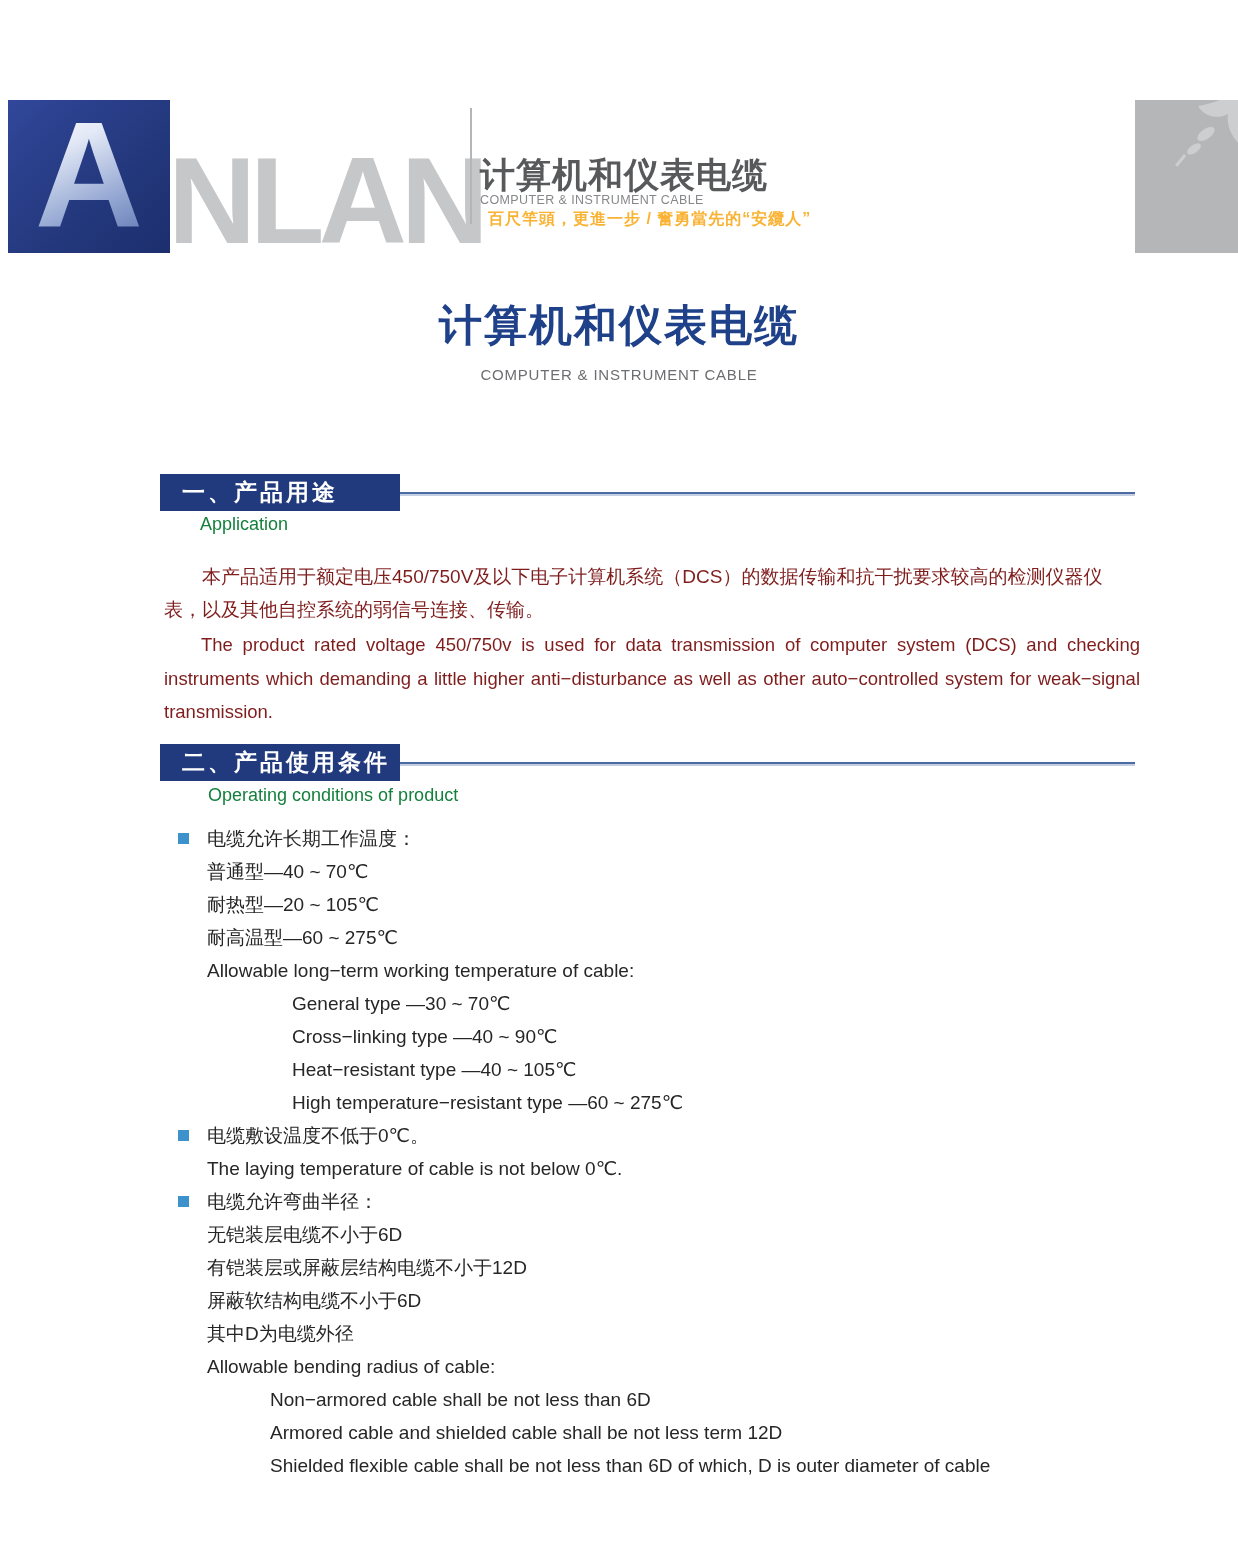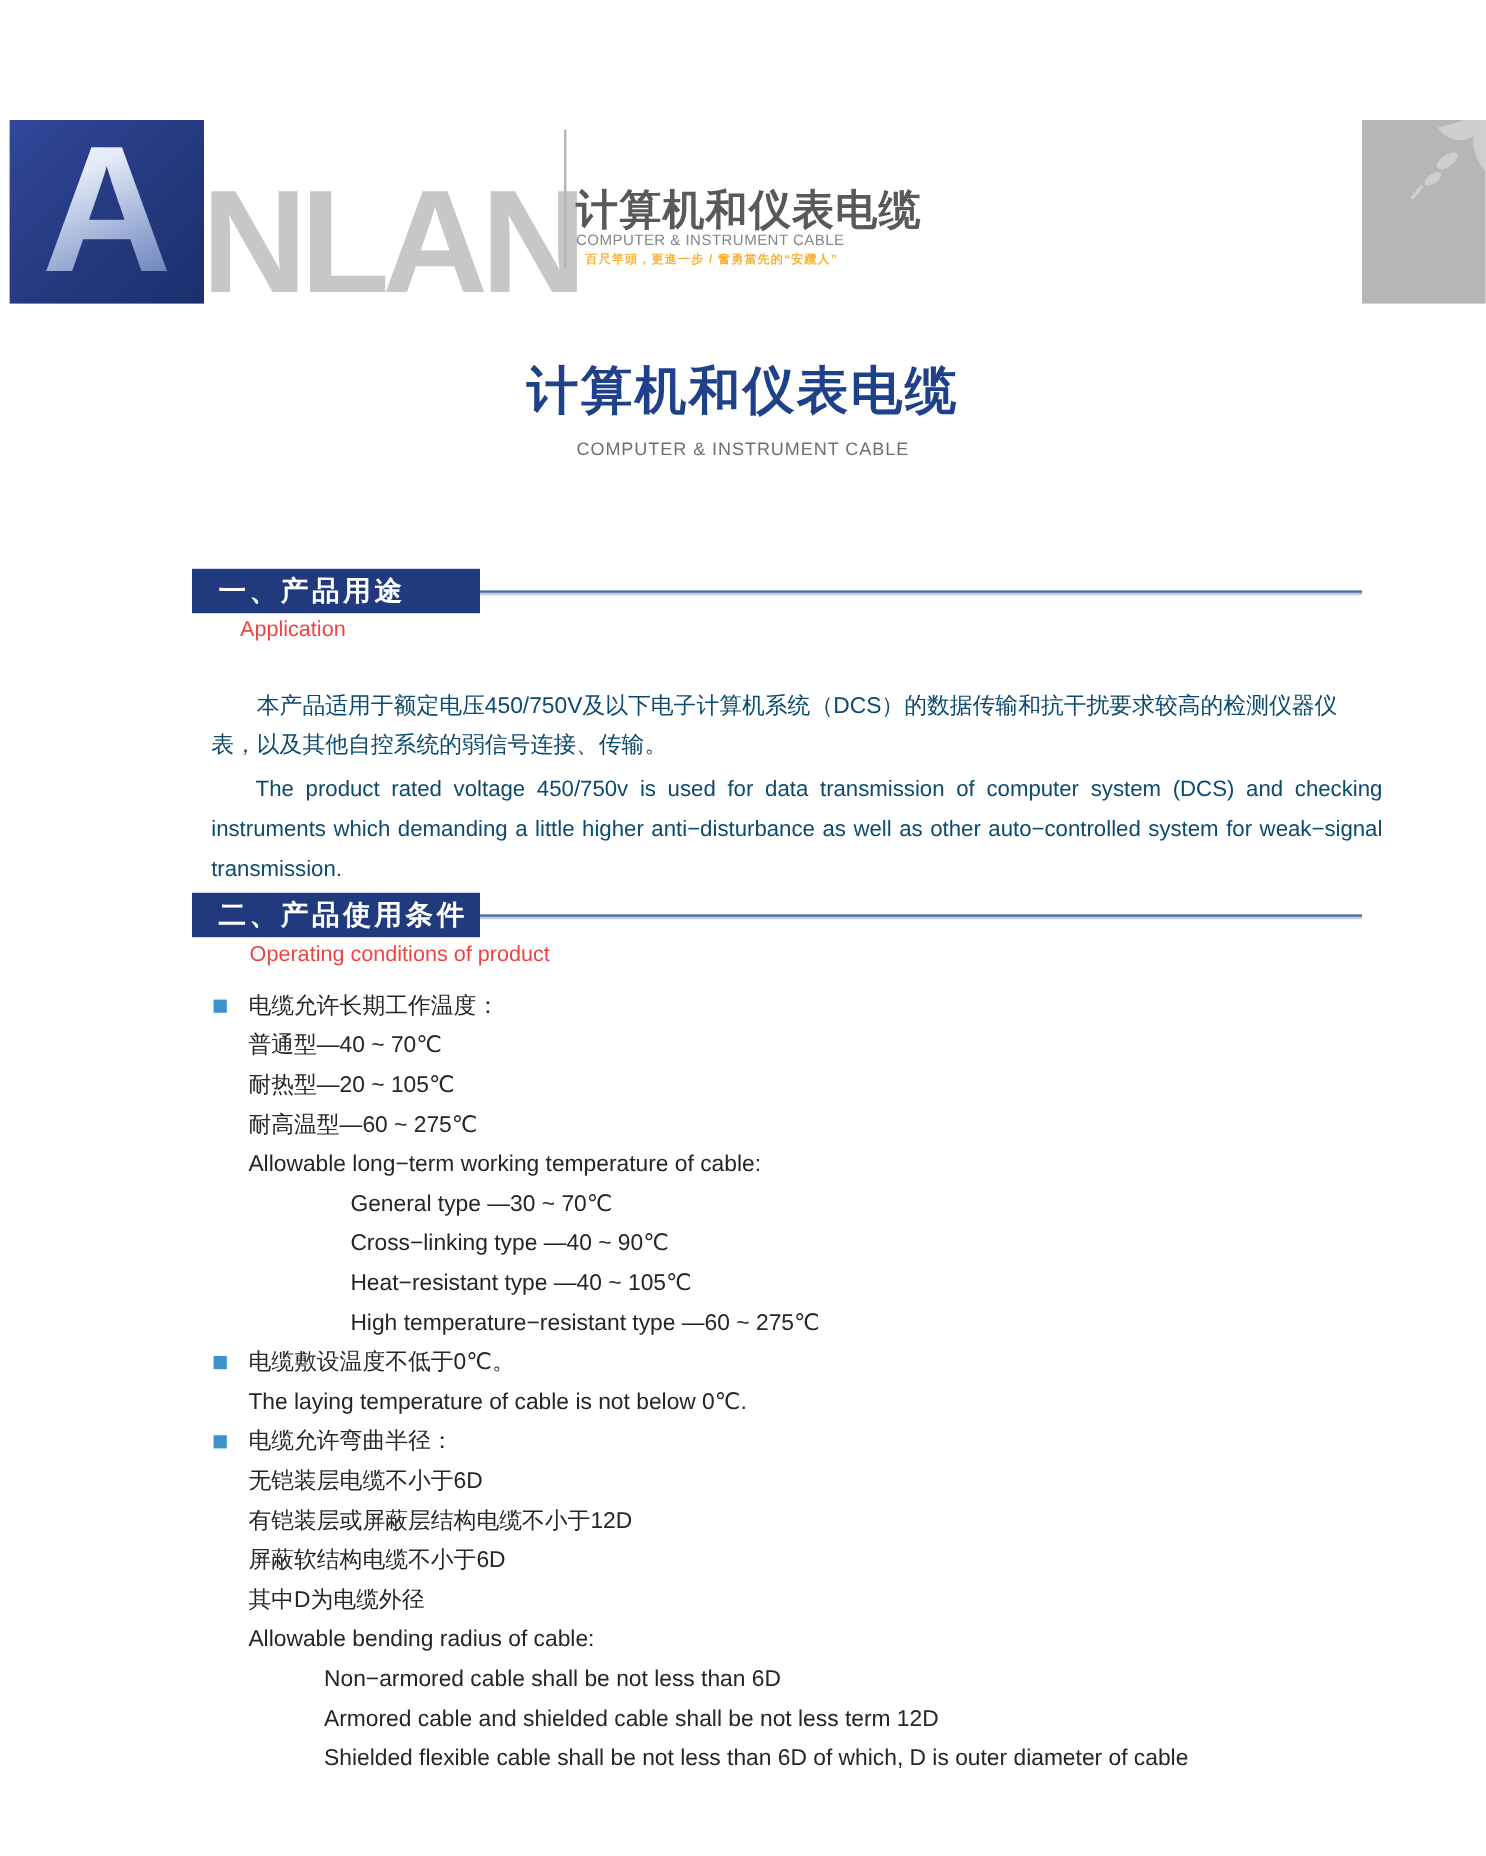"百尺竿頭，更進一步 / 奮勇當先的“安纜人”" .hdr-slogan { font-size: 10px -> 16px }
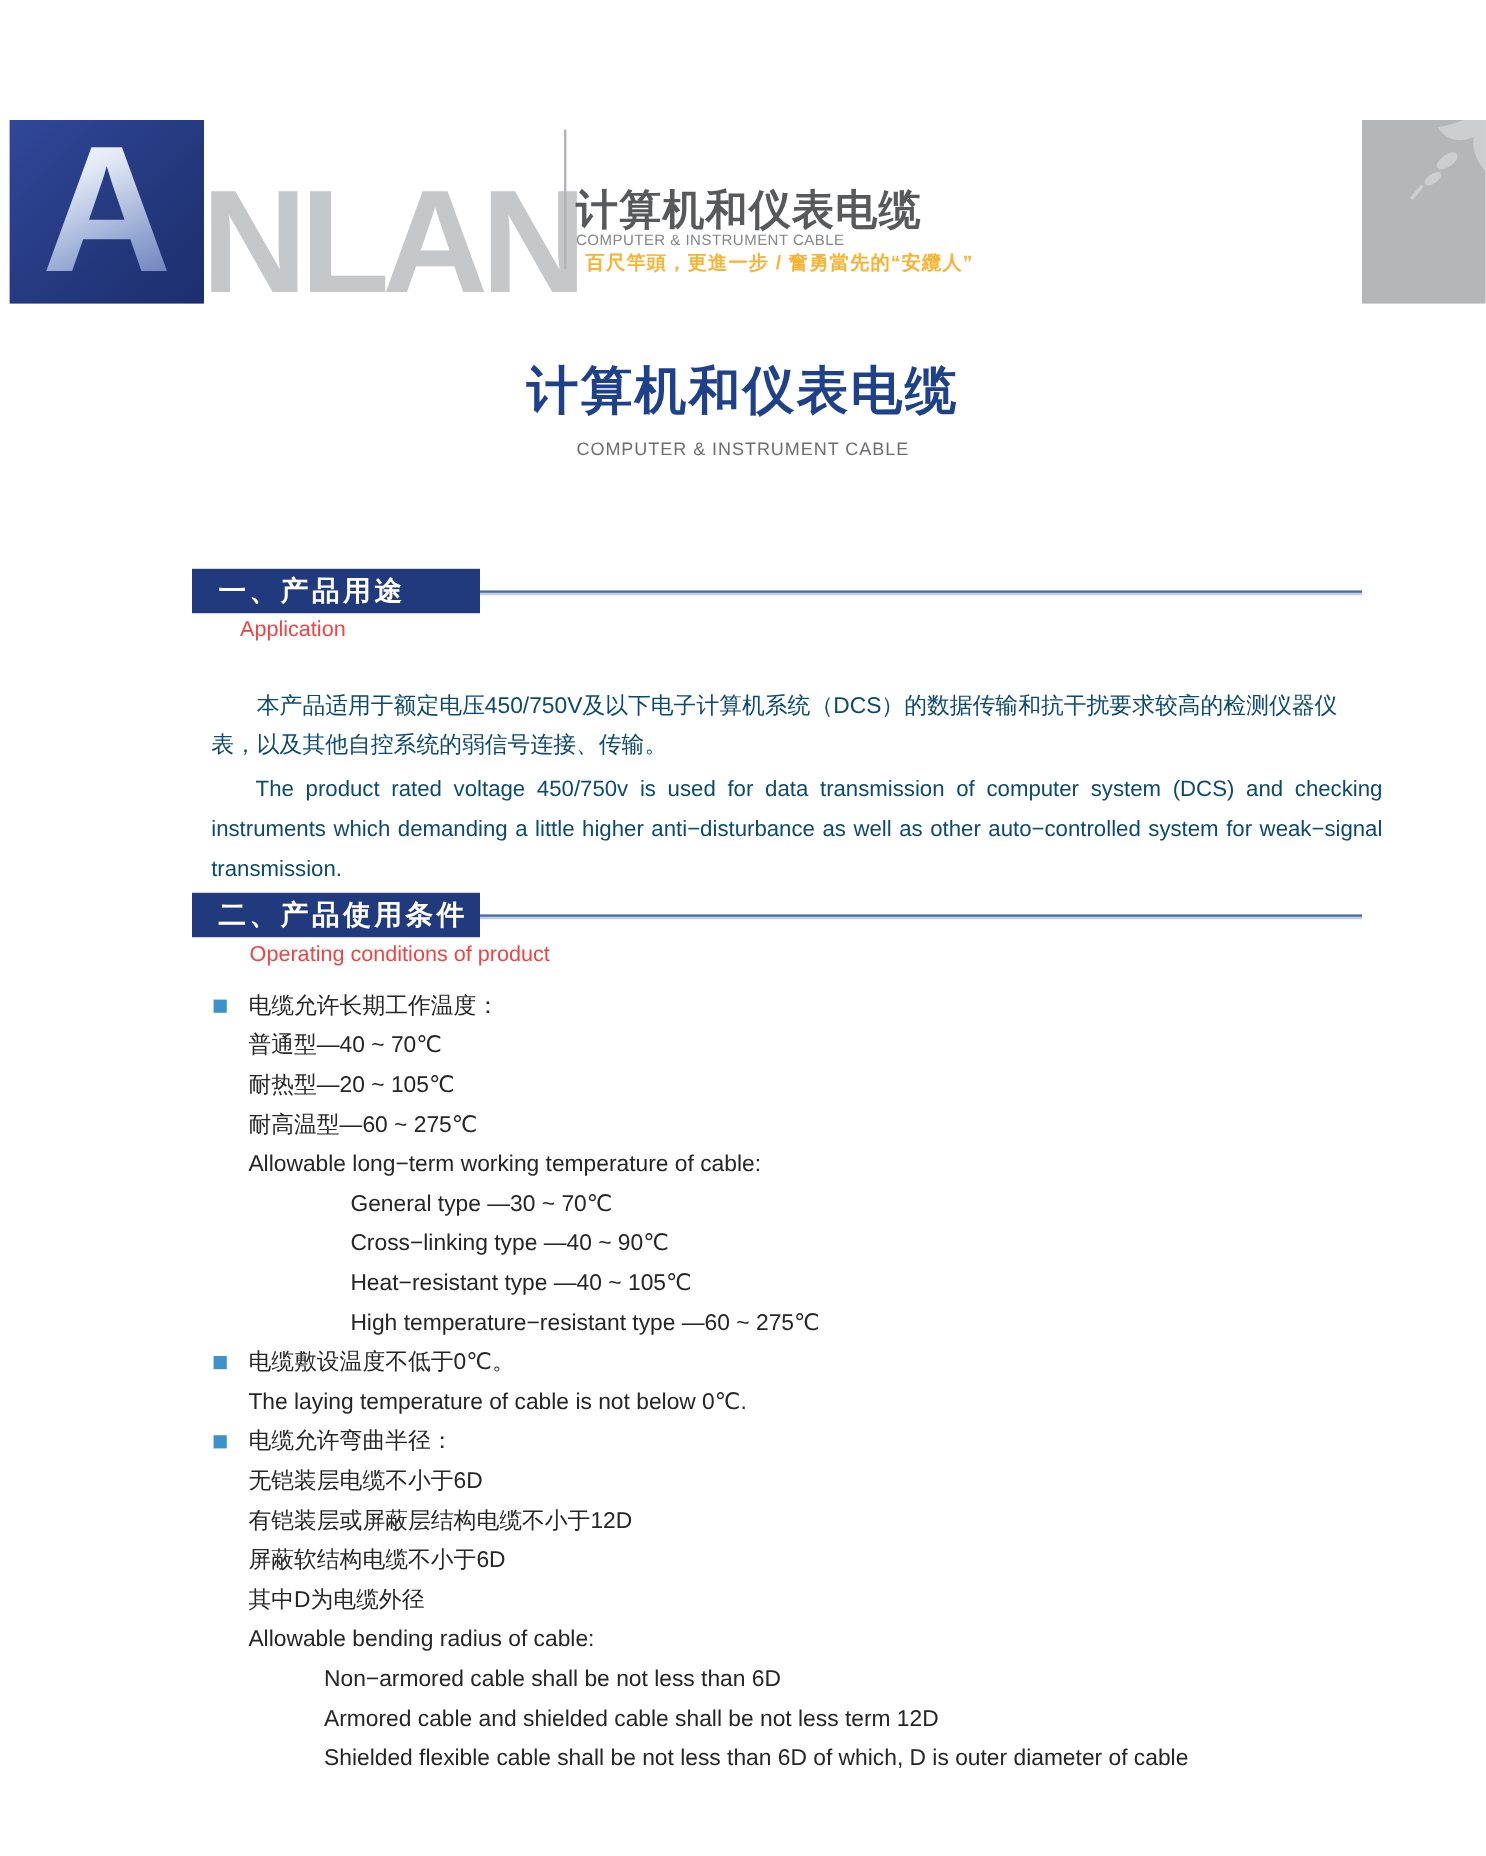"Application" .sub-label { color: #ef4444 -> #15803d }
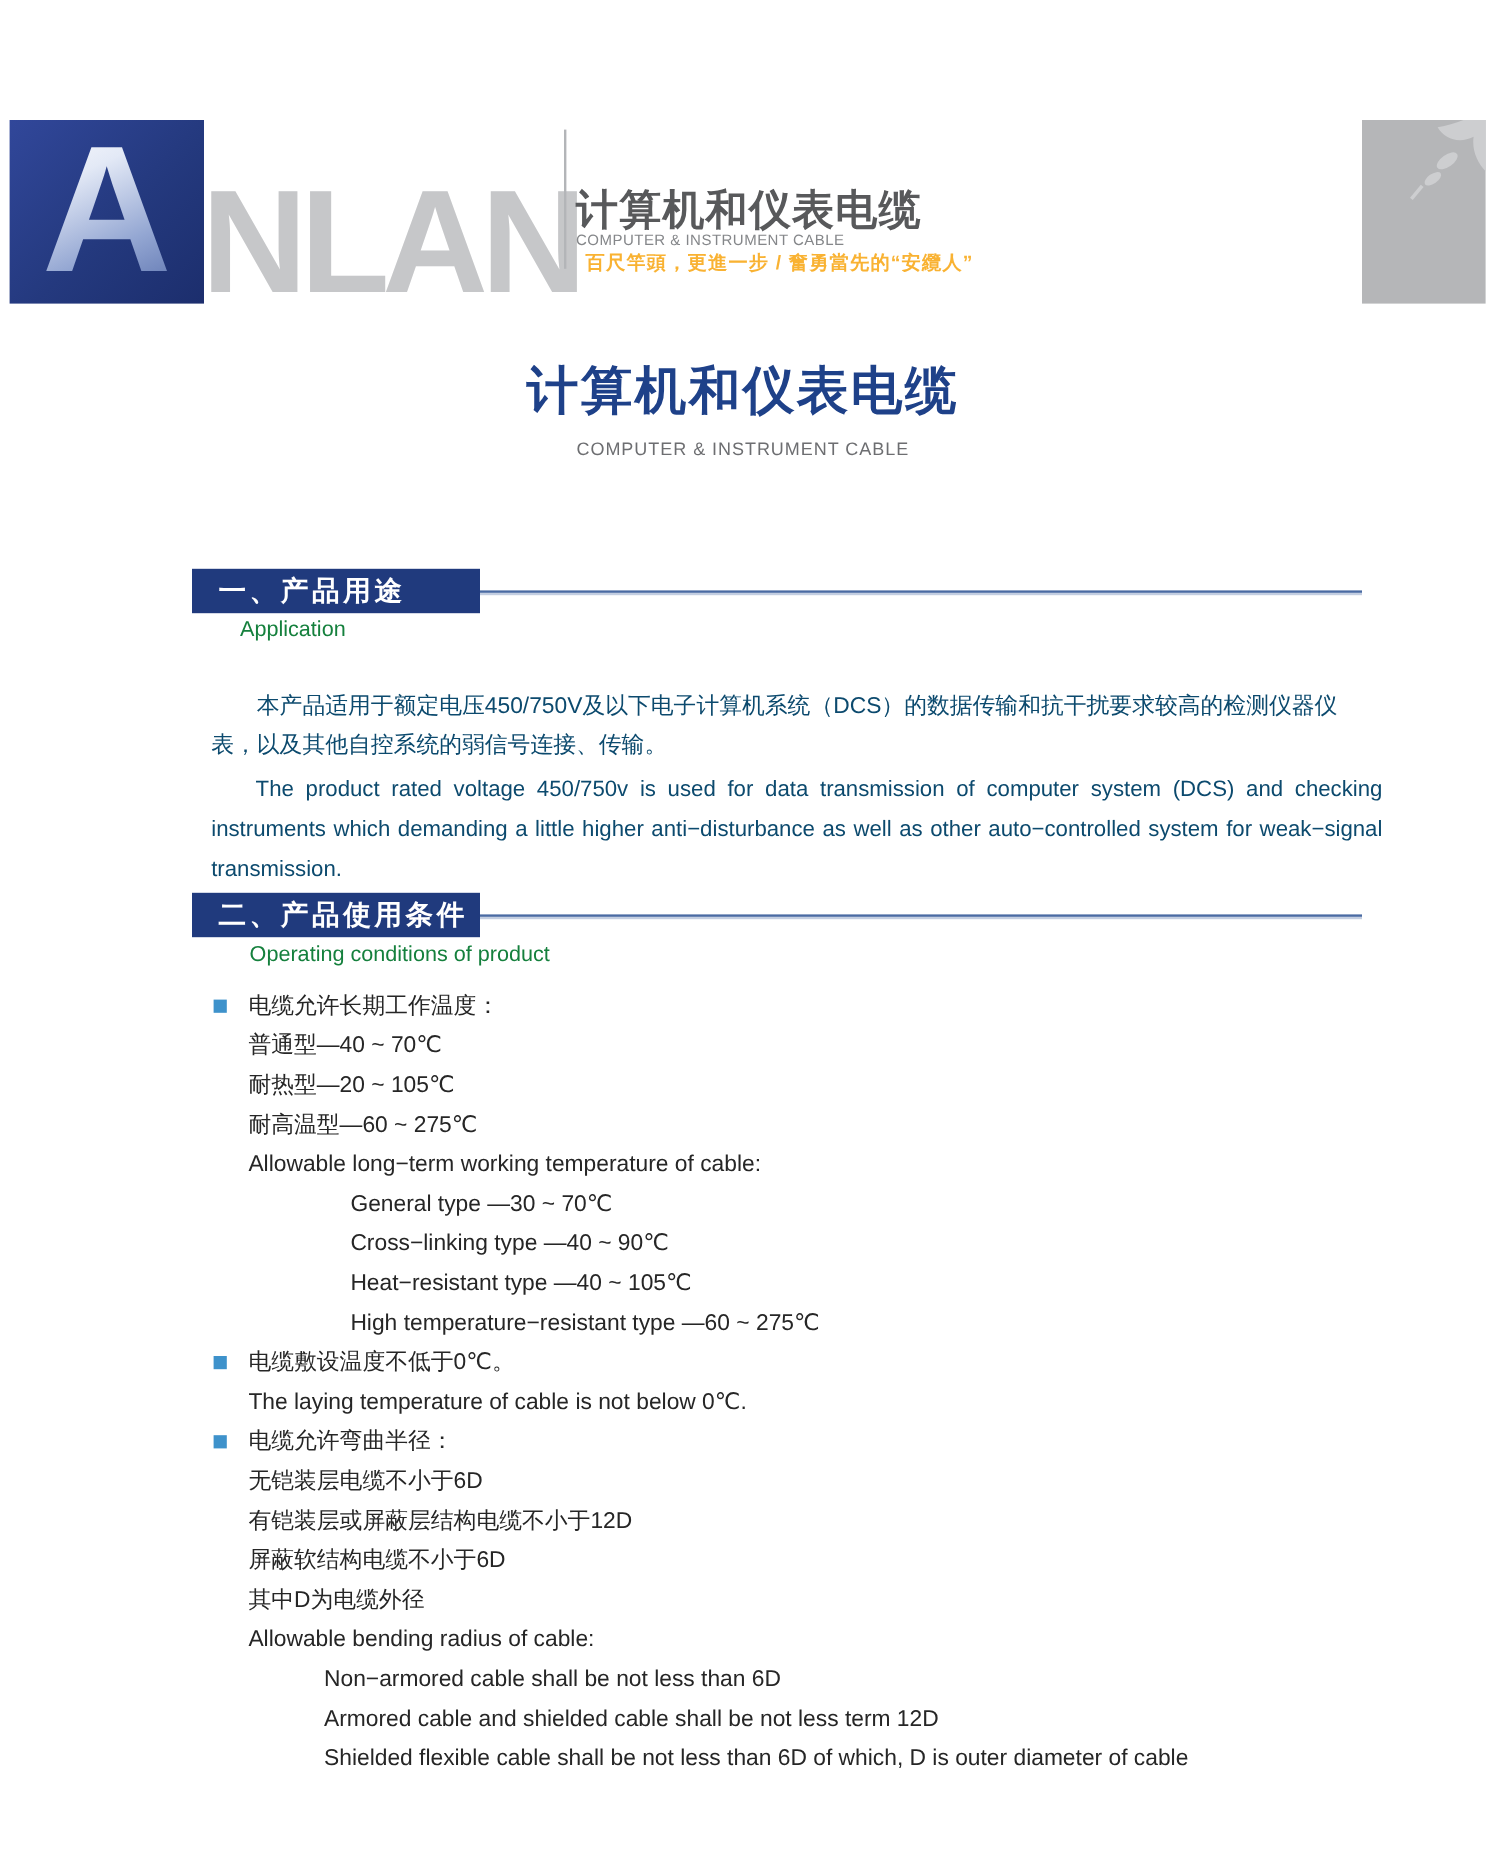"本产品适用于额定电压450/750V及以下电子计算机系统（DCS）的数据传输和抗" .para { color: #0c4a6e -> #7f1d1d; margin: 16px -> 4px }
